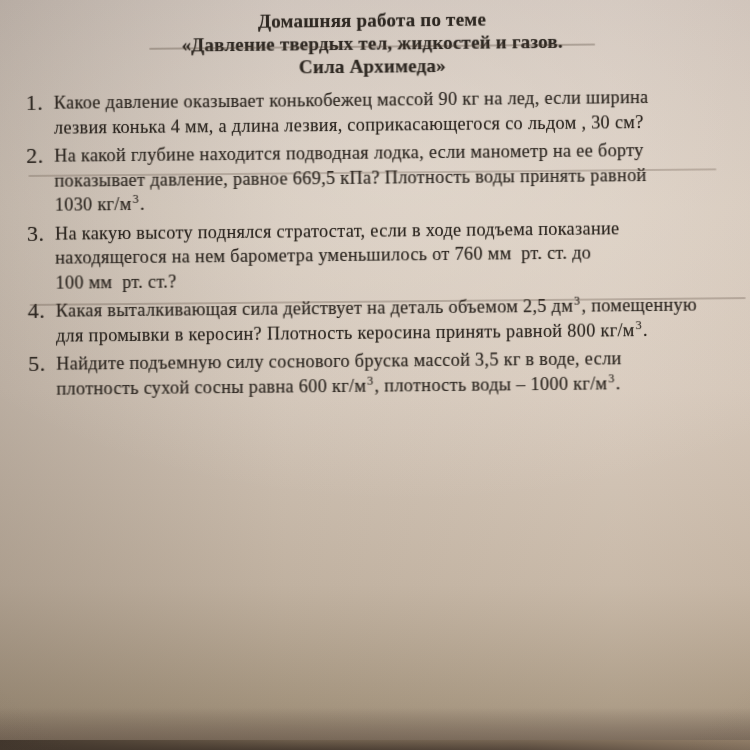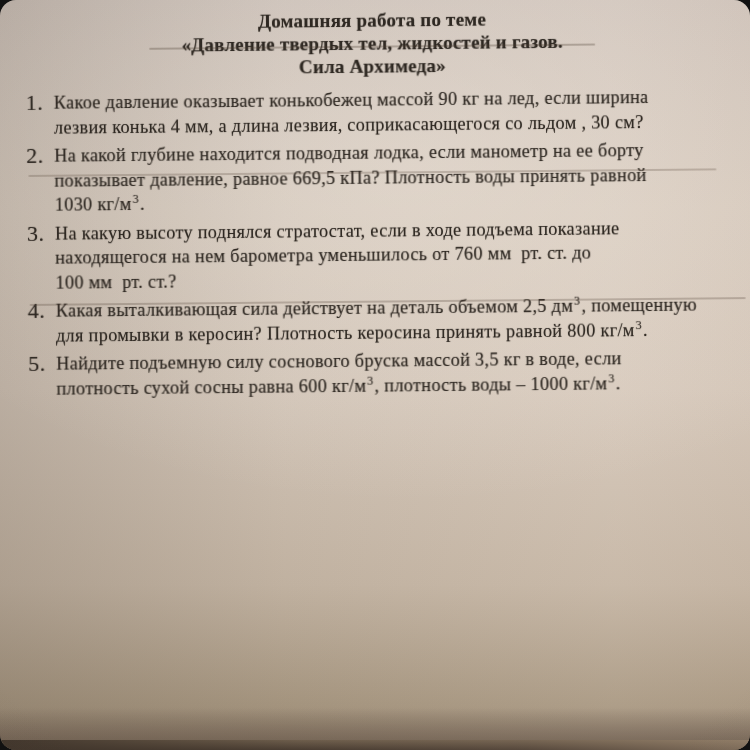"Домашняя работа по теме" .photo { border-radius: 16px -> none }
